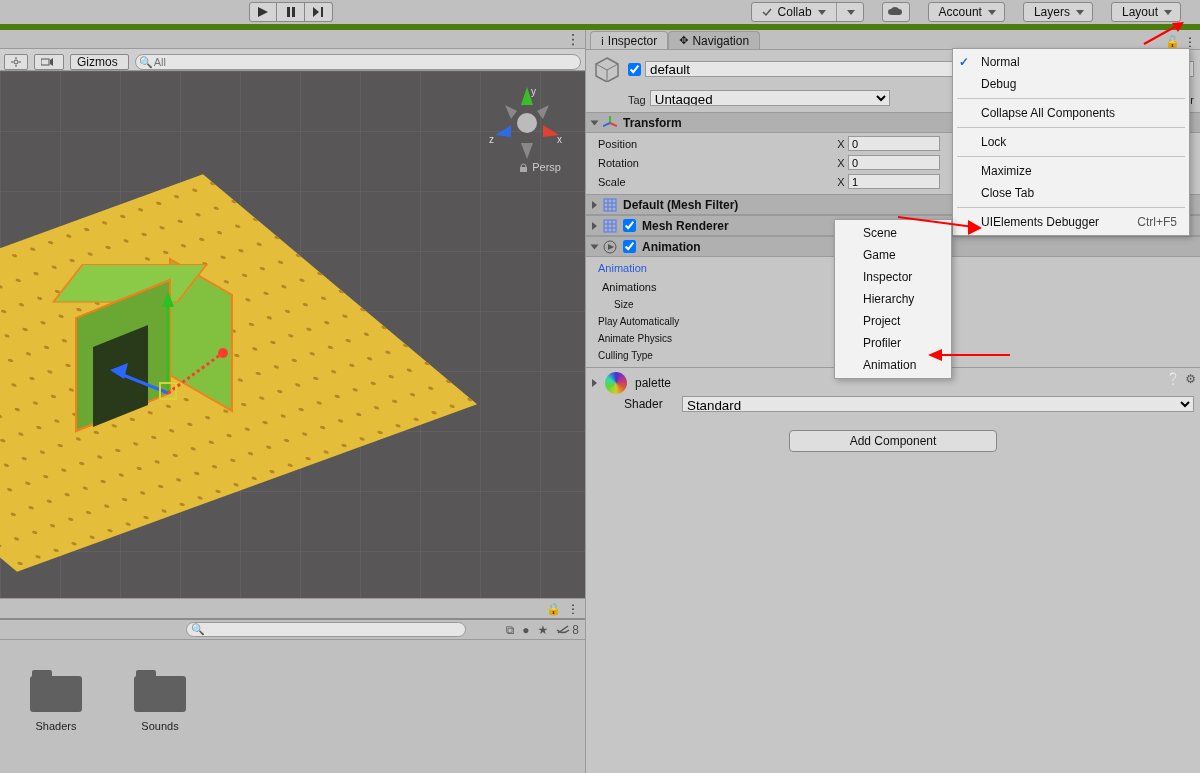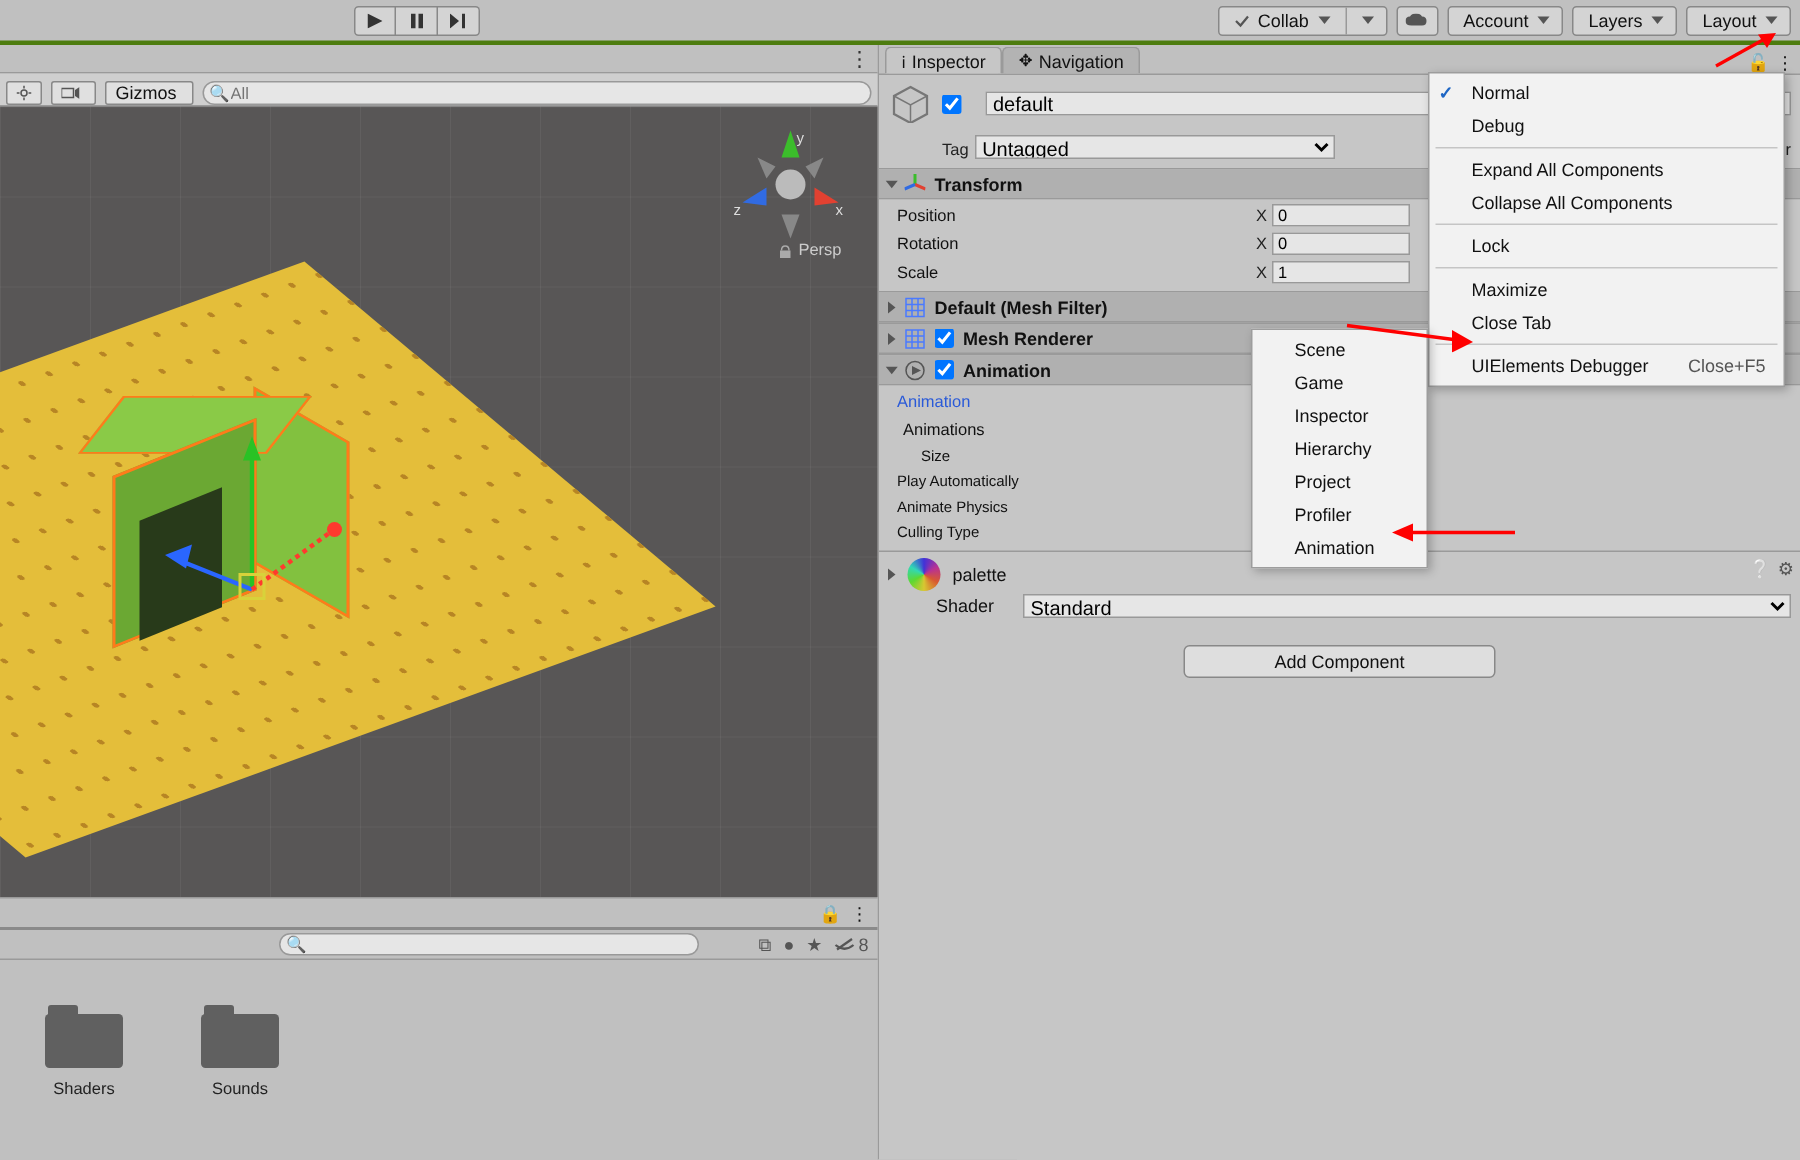"Collab" .top-toolbar { border-bottom: 3px solid #4d7c0f -> 6px solid #4d7c0f; gap: 6px -> 18px; padding: 0 6px -> 0 19px }
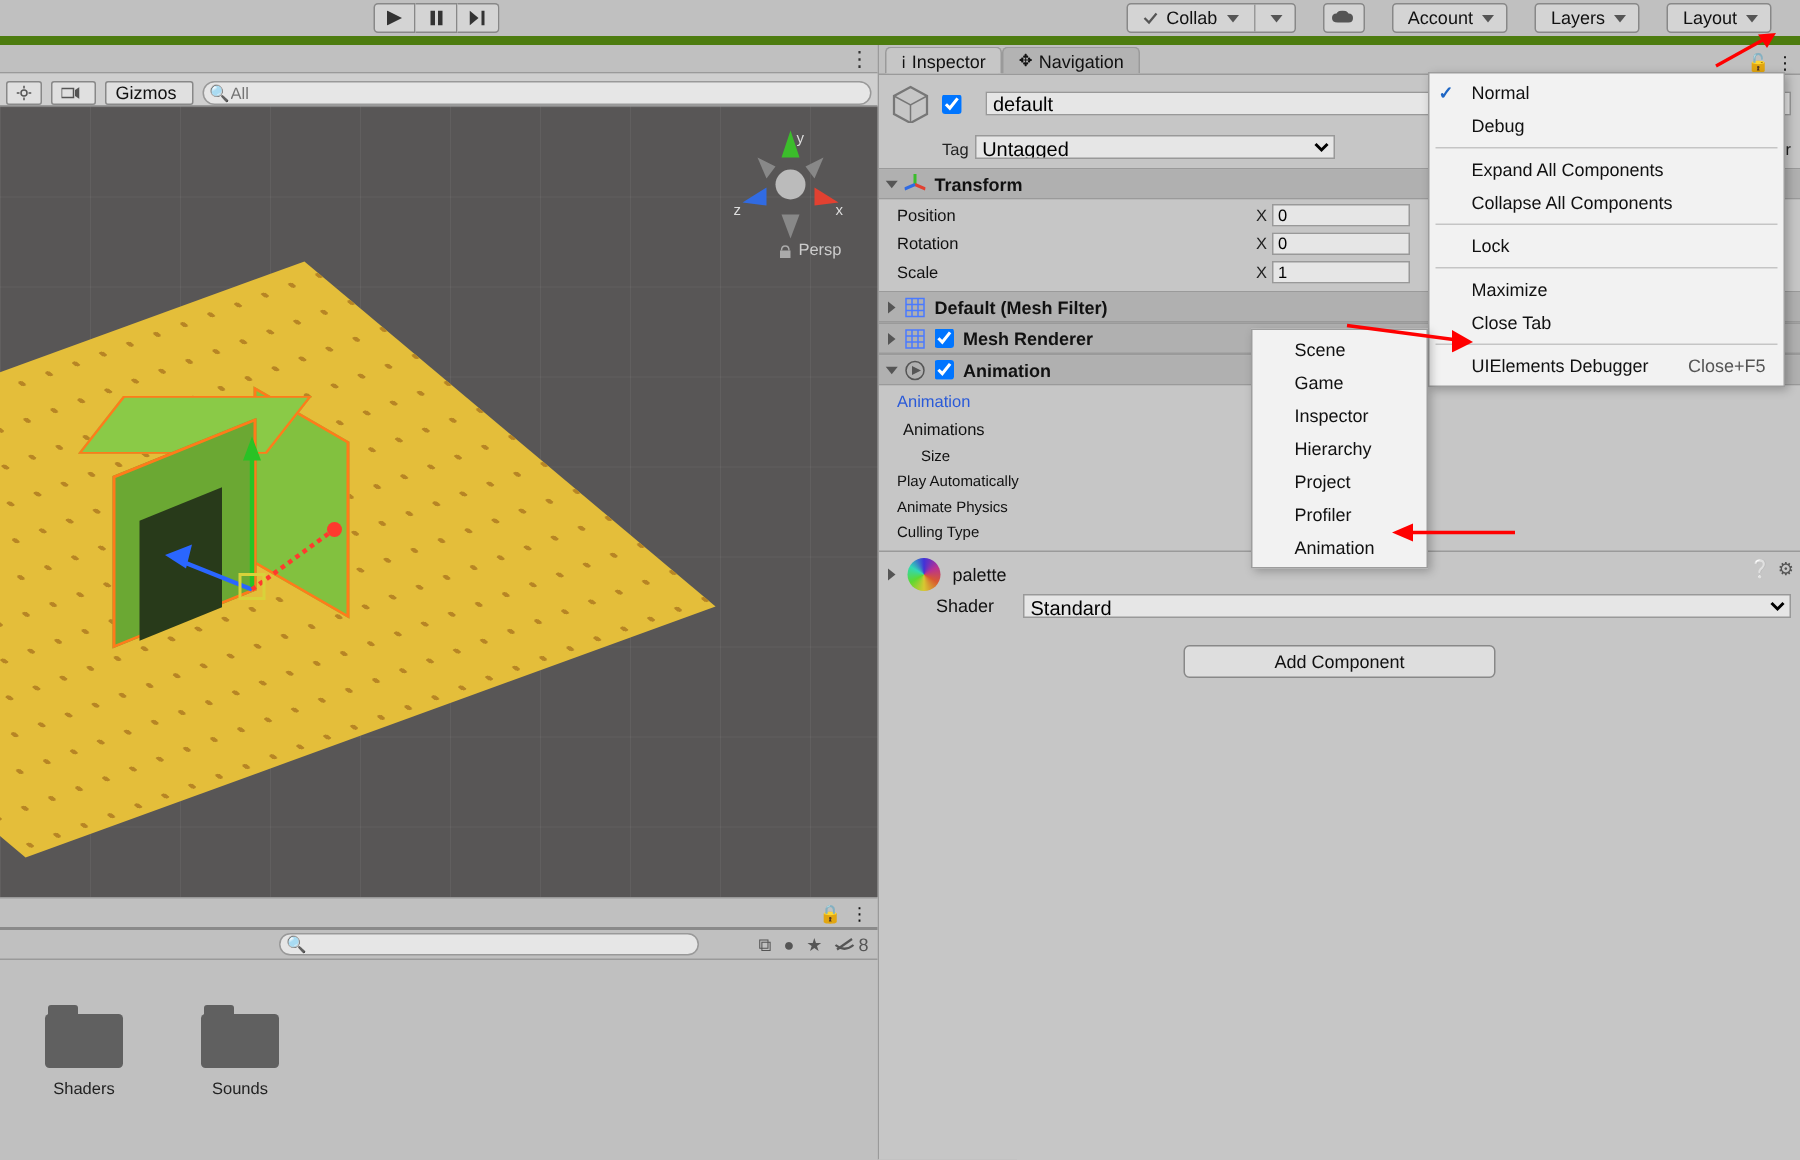"default" .go-name-row .row1 { gap: 16px -> 4px }
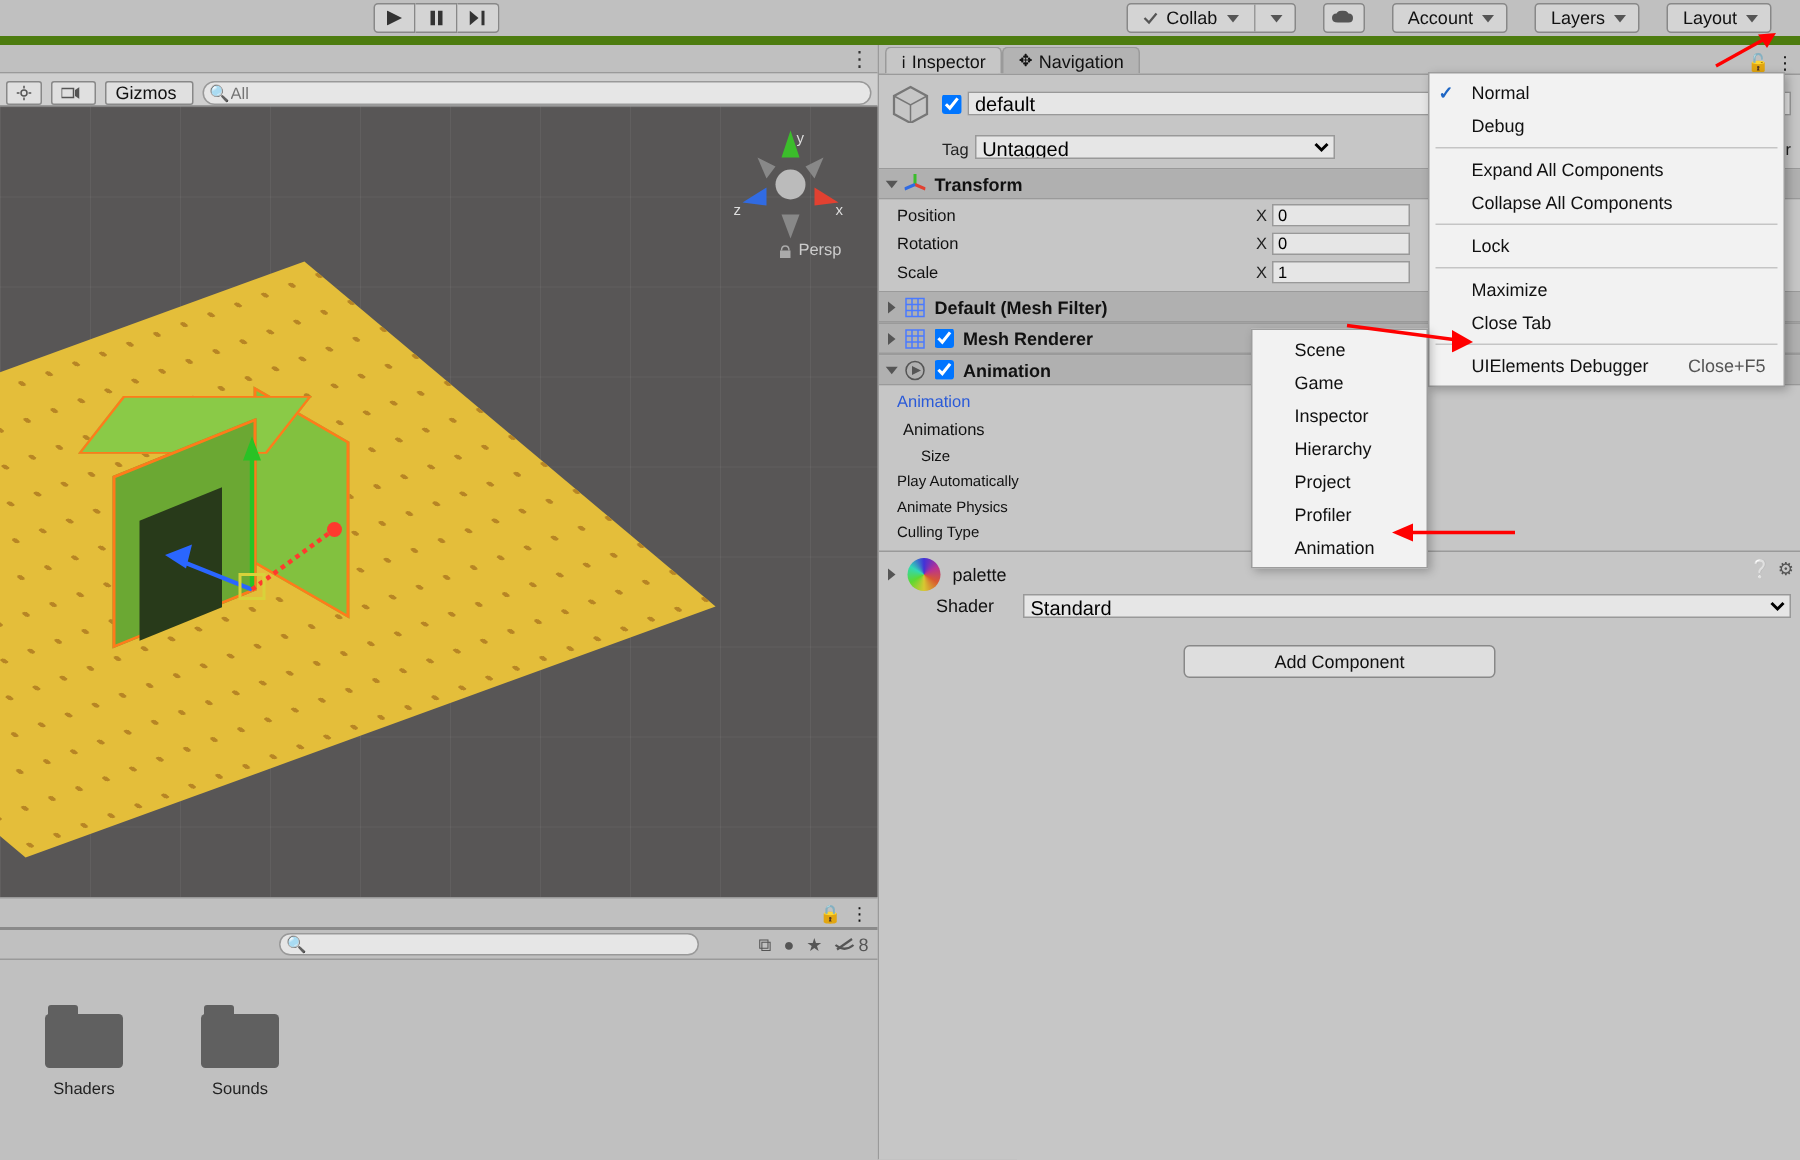"Expand All Components" div.ctx-item { html: <div> <span>Expand All Components</span> </div> -> none }
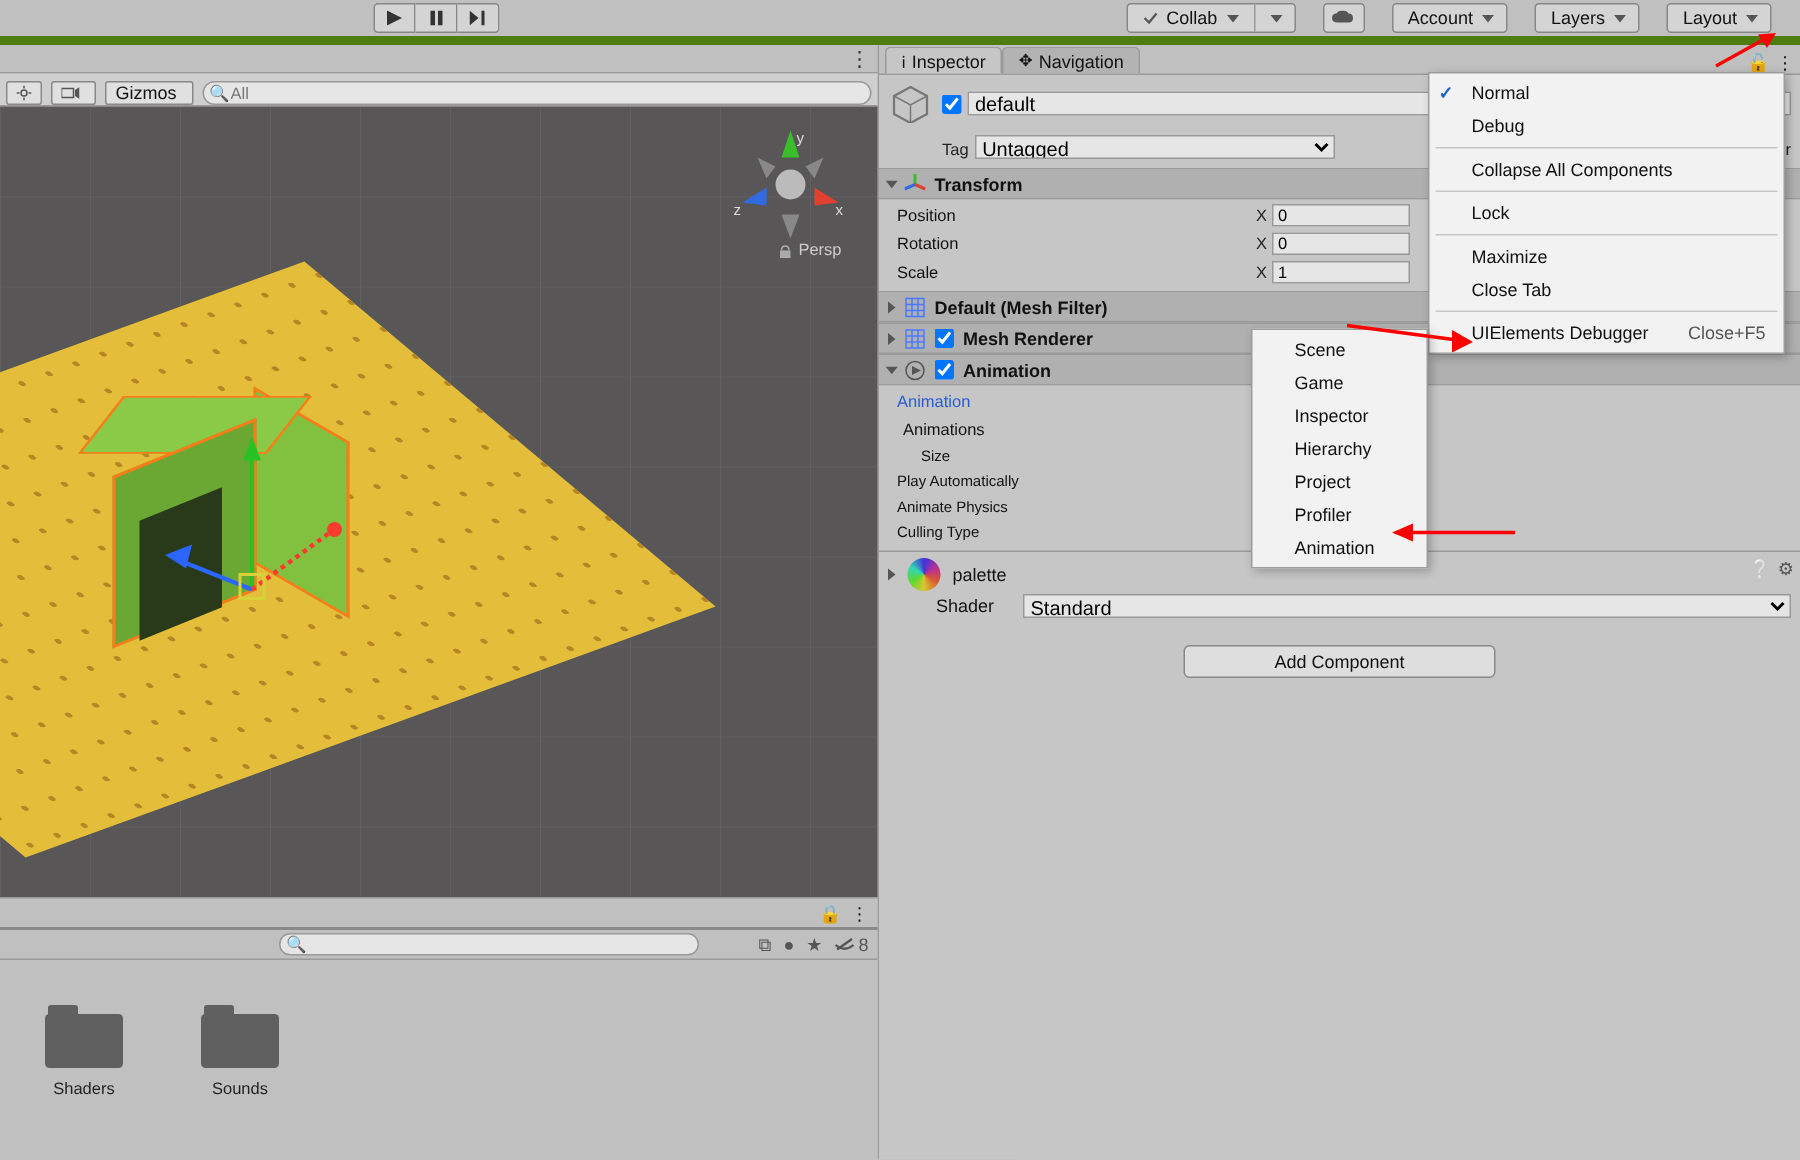"Close+F5" span.short { text: Close+F5 -> Ctrl+F5 }
